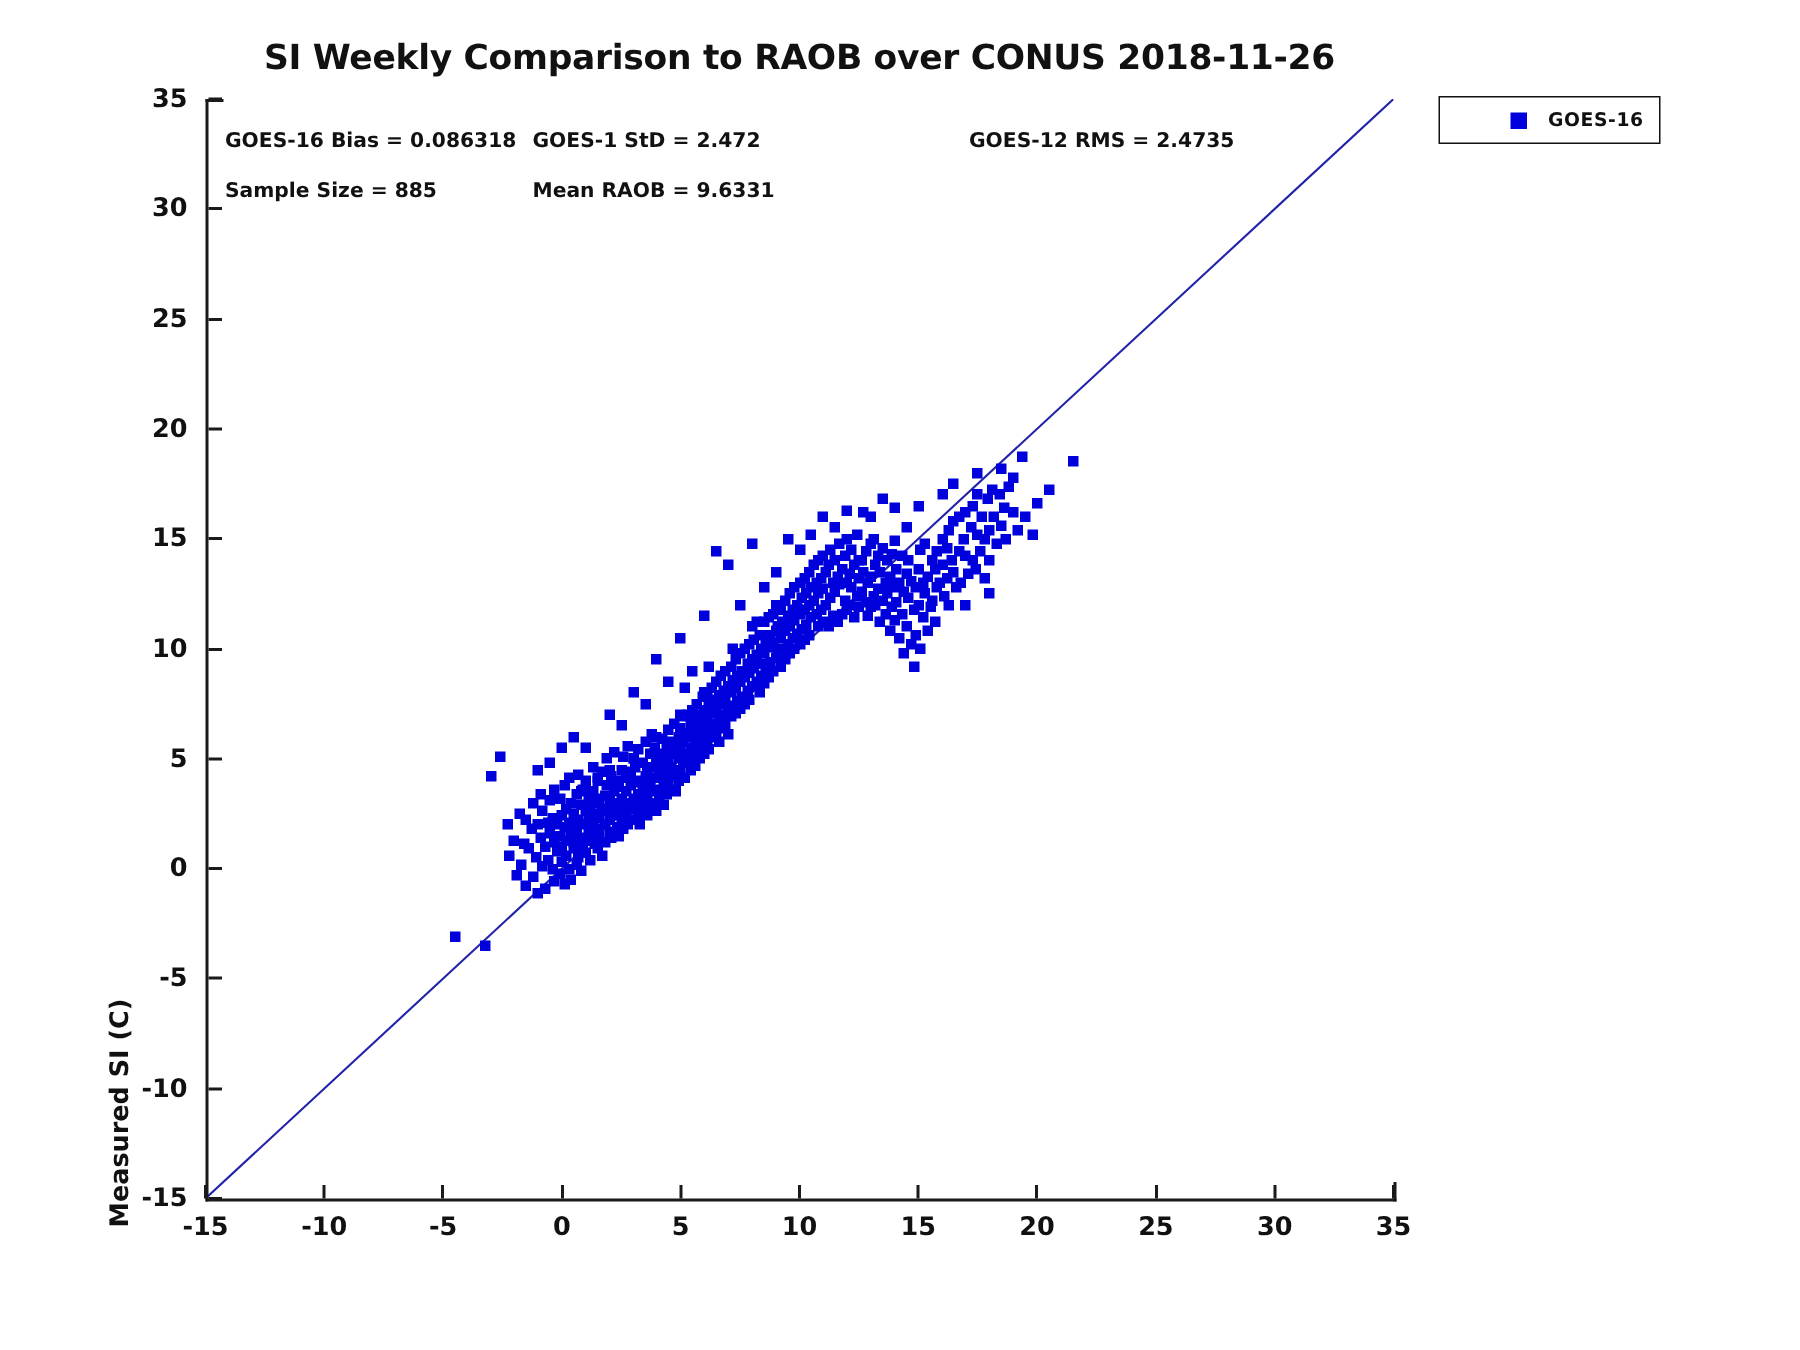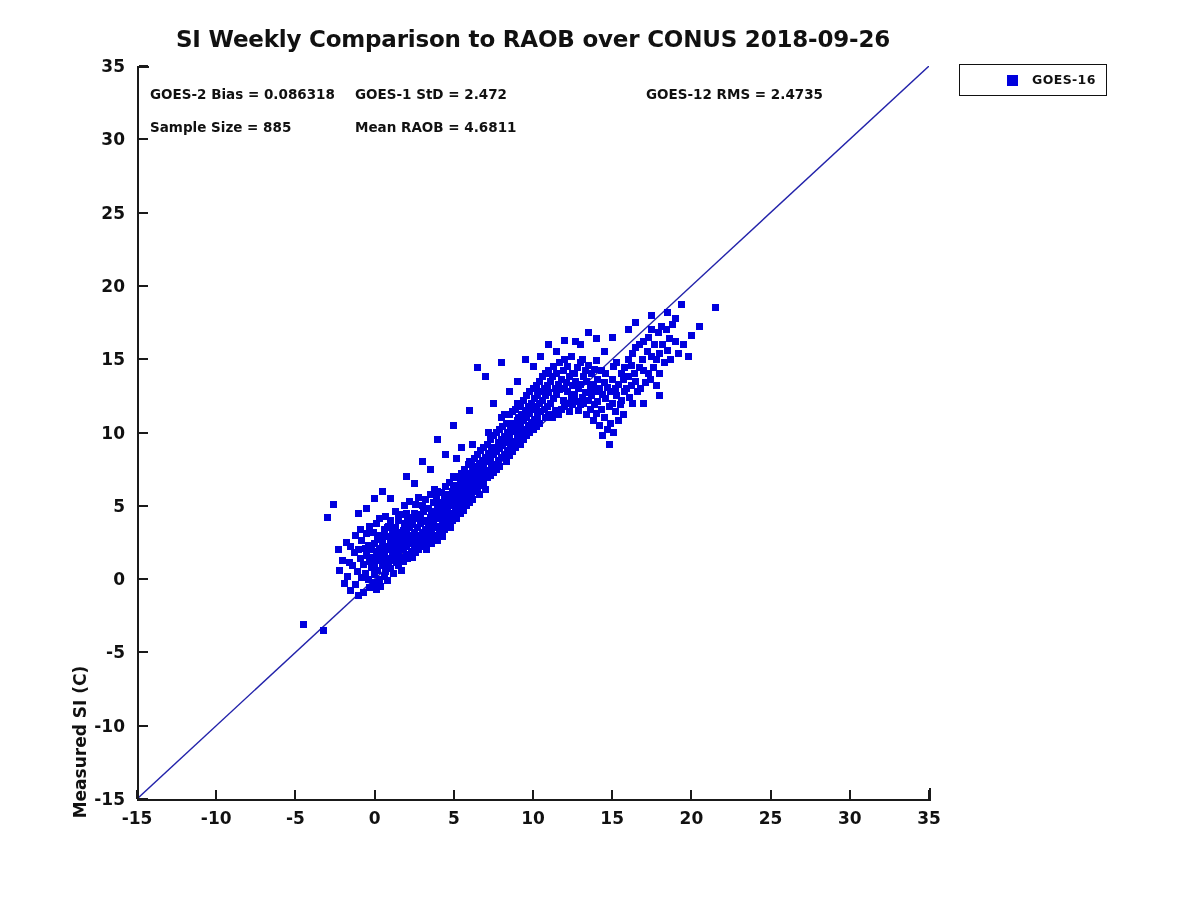"SI Weekly Comparison to RAOB" div { text: 2018-09-26 -> 2018-11-26 }
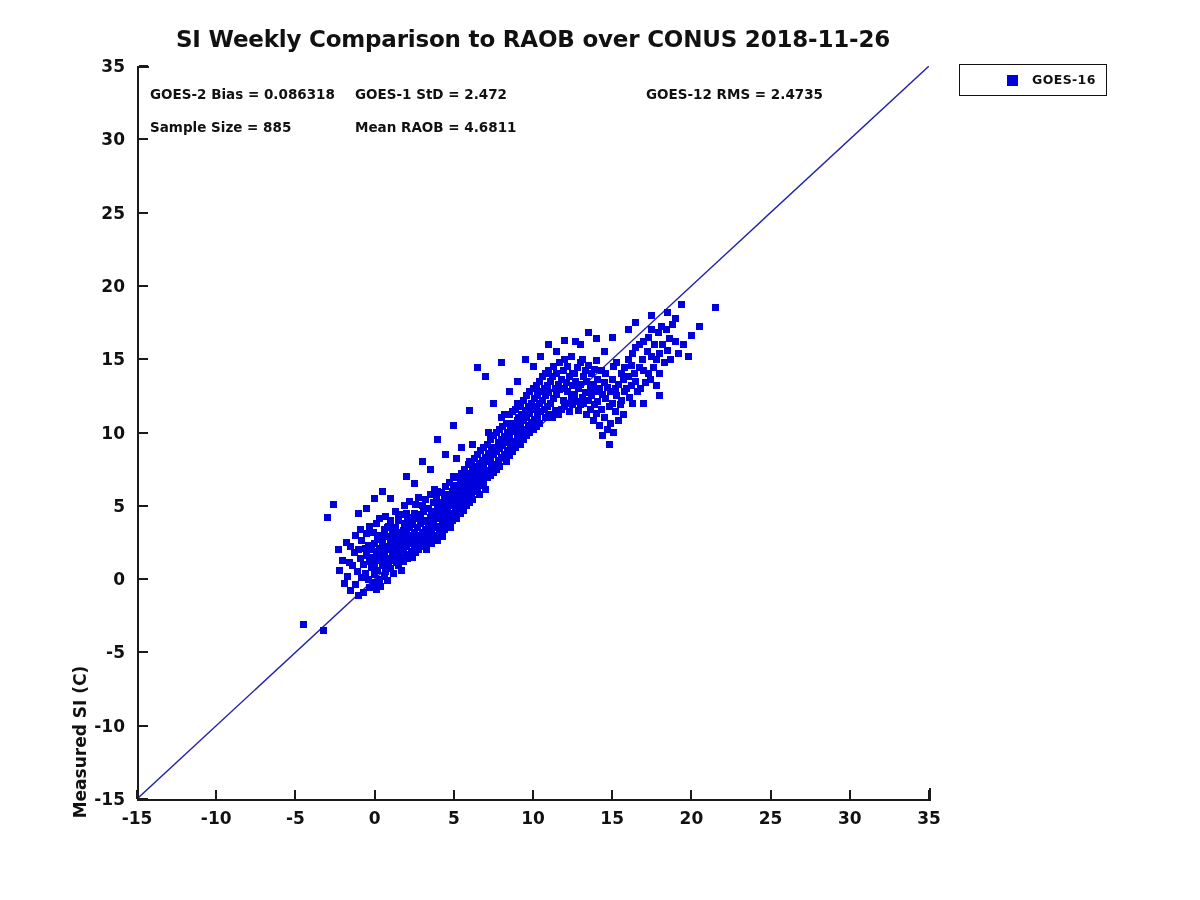"GOES-2 Bias = 0.086318" div.annot { text: GOES-2 -> GOES-16 }
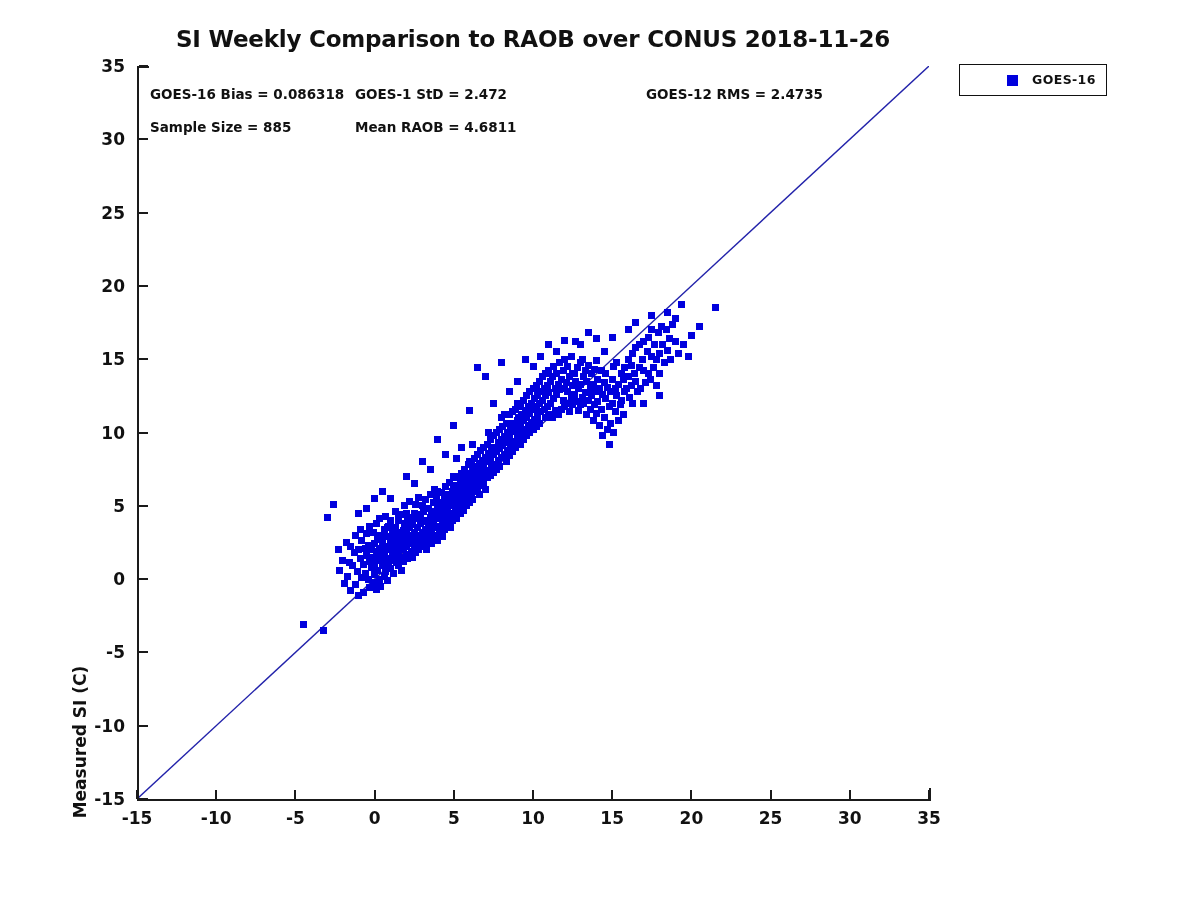"Mean RAOB = 4.6811" div.annot { text: 4.6811 -> 9.6331 }
